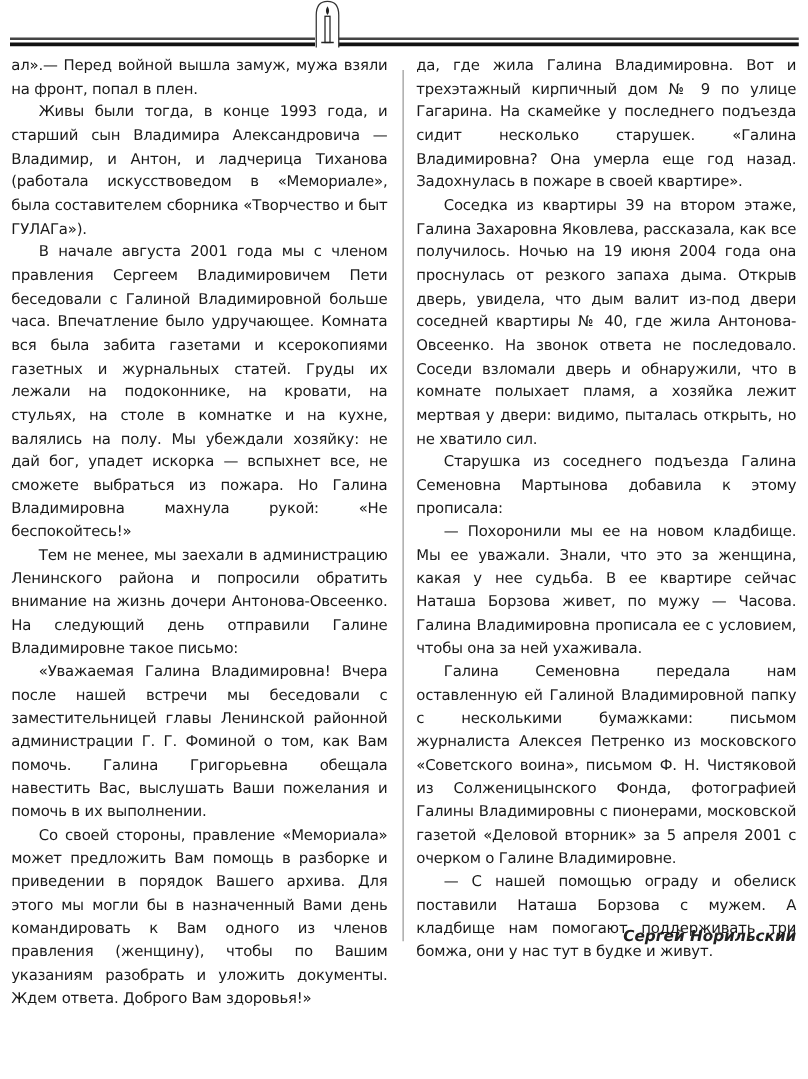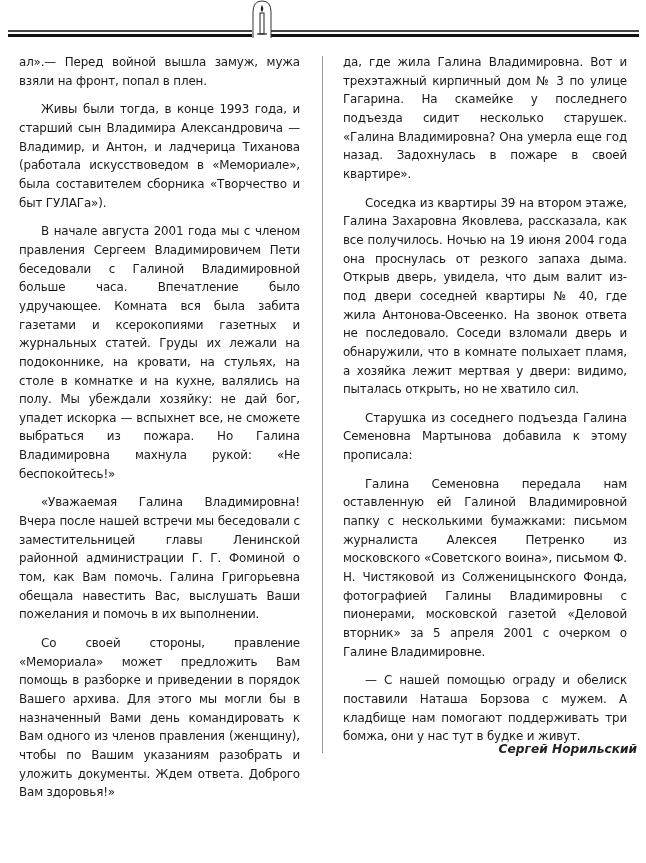"ал».— Перед войной вышла замуж," .col p { margin: 10px -> 0 }
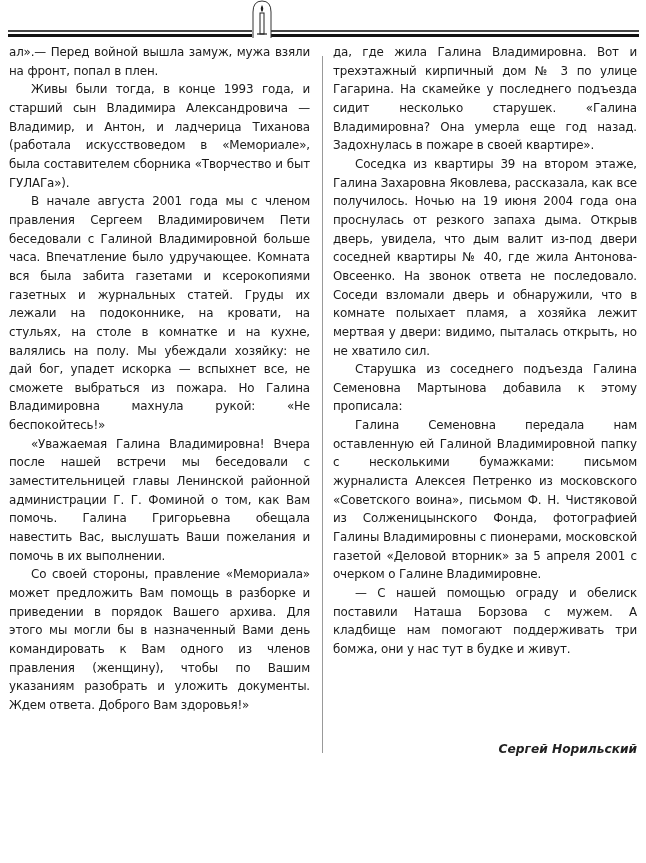"да, где жила Галина Владимировна." p.noindent { text: 3 -> 9 }
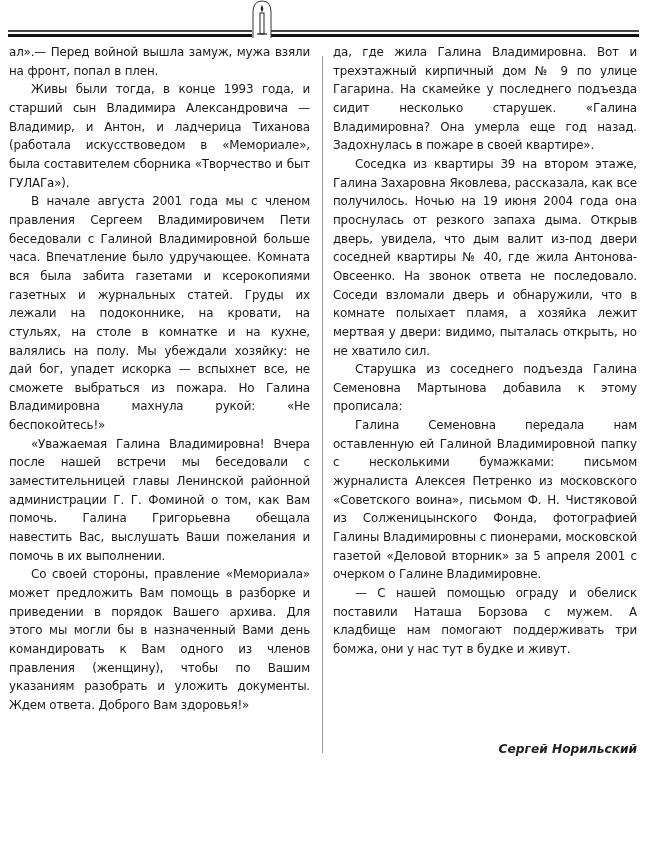"— Похоронили мы ее на" p { html: none -> <p>— Похоронили мы ее на новом кладбище. Мы ее уважали. Знали, что это за женщина, какая у нее судьба. В ее квартире сейчас Наташа Борзова живет, по мужу — Часова. Галина Владимировна прописала ее с условием, чтобы она за ней ухаживала.</p> }
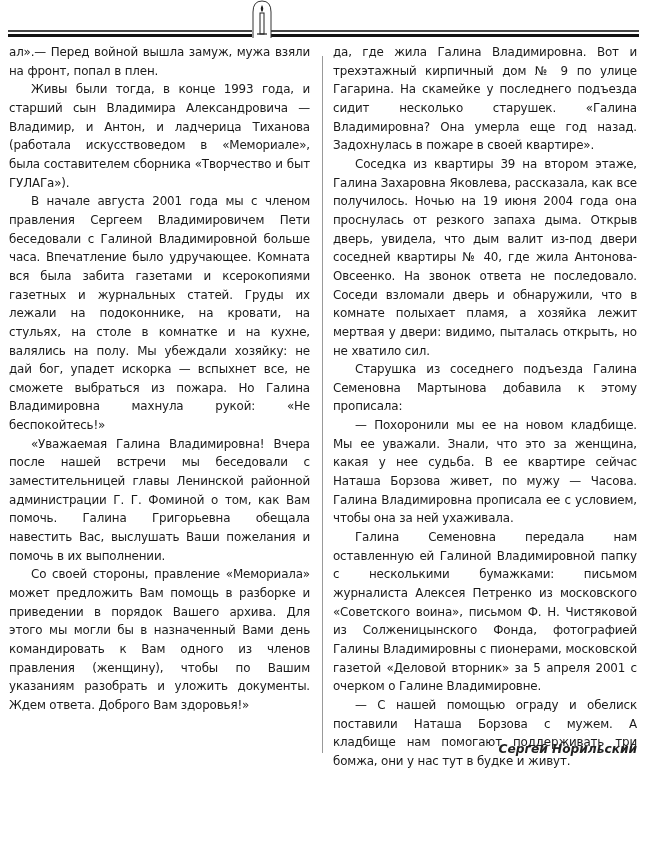"Тем не менее, мы заехали" p { html: none -> <p>Тем не менее, мы заехали в администрацию Ленинского района и попросили обратить внимание на жизнь дочери Антонова-Овсеенко. На следующий день отправили Галине Владимировне такое письмо:</p> }
